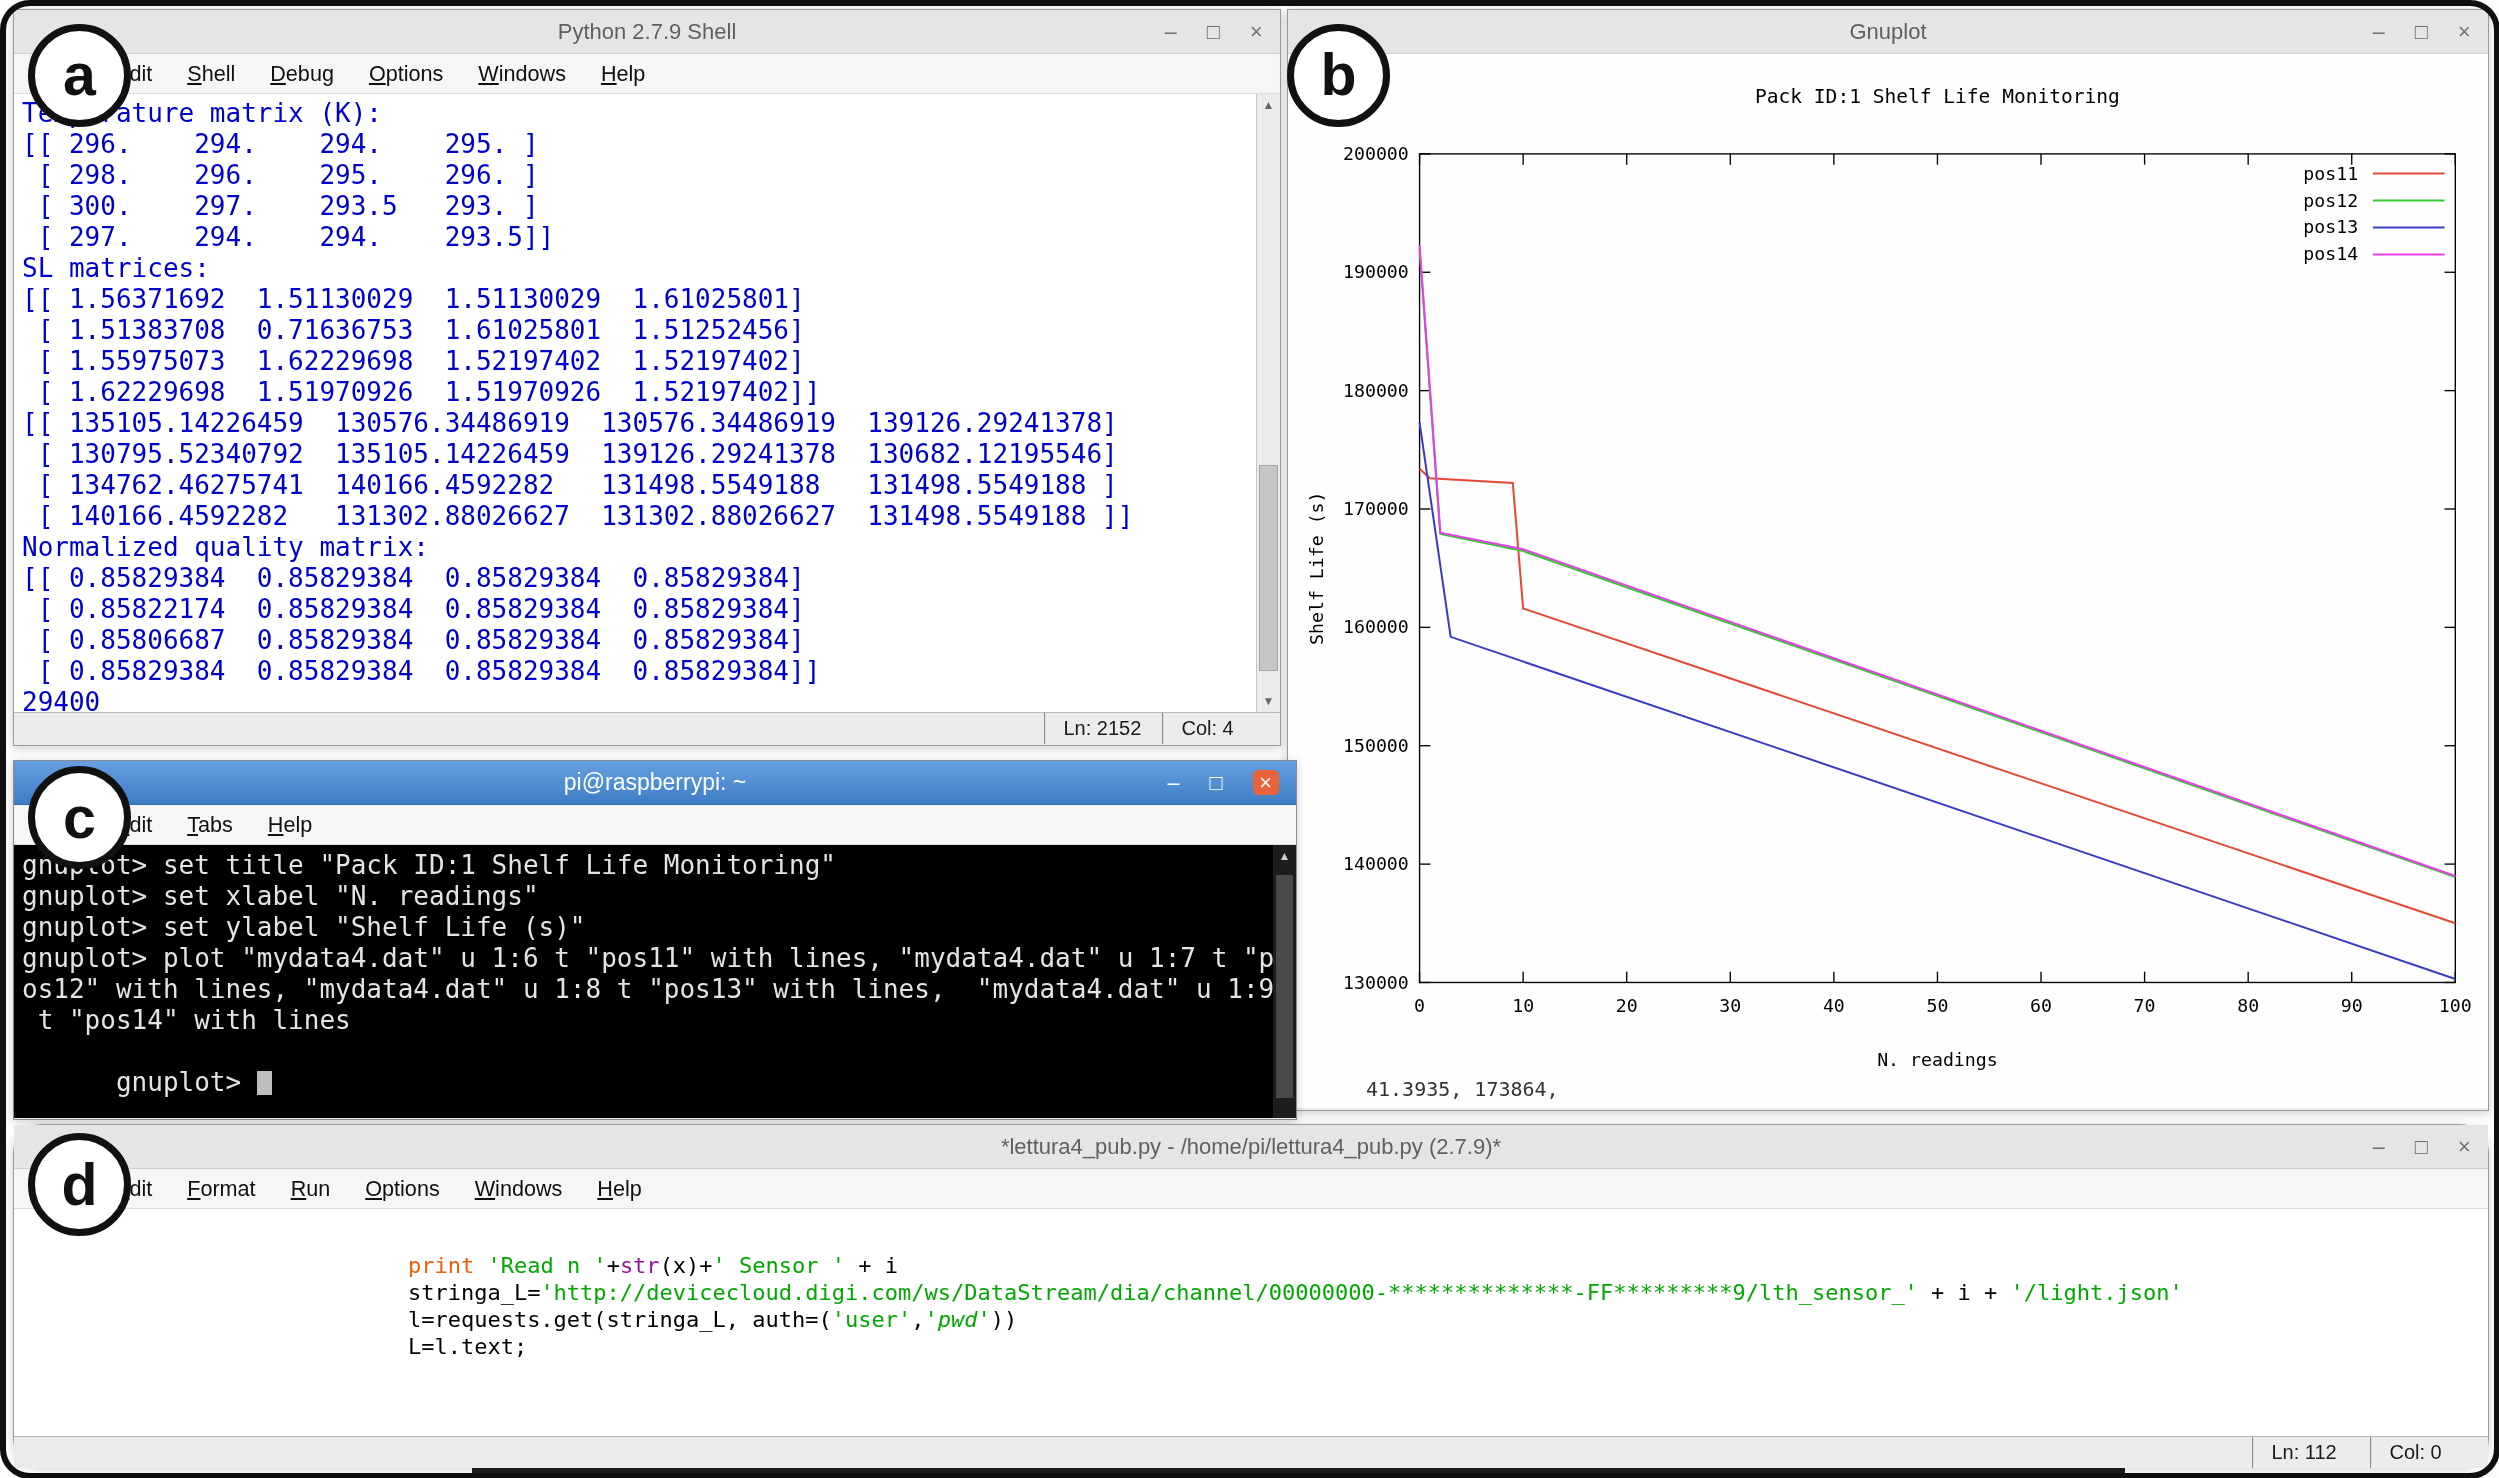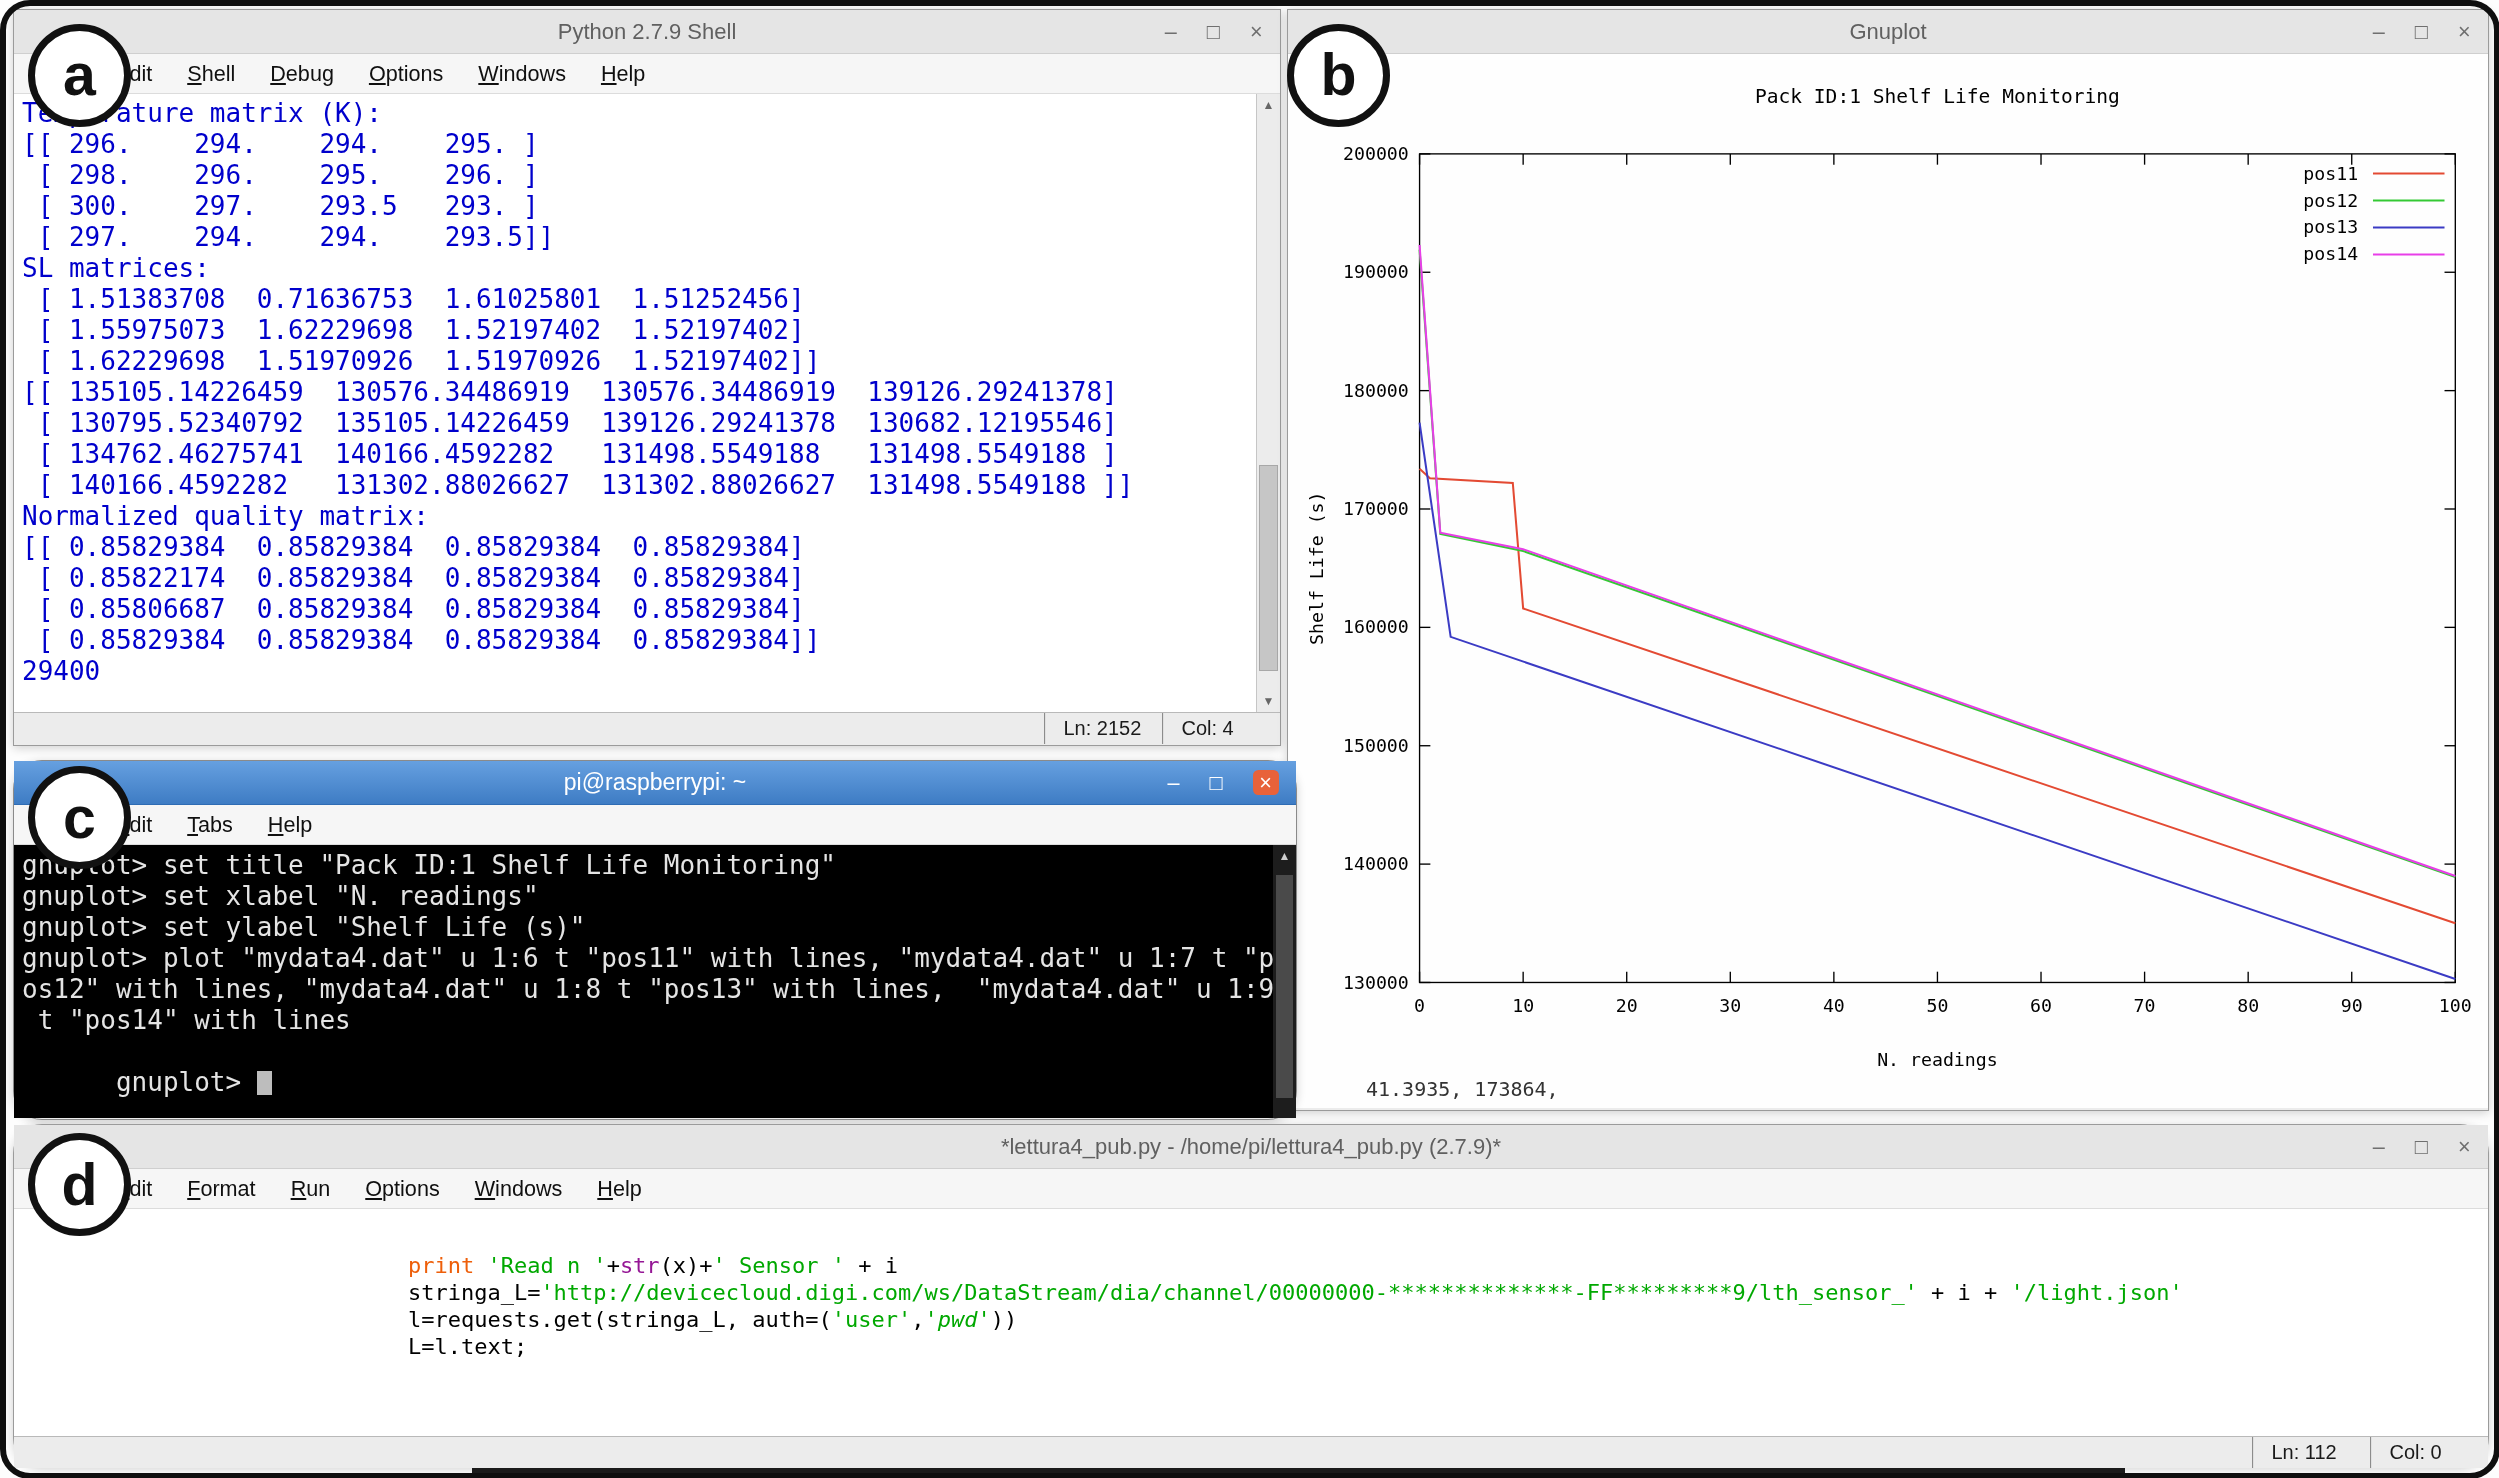"[[ 1.56371692 1.51130029 1.51130029" div.line { html: none -> <div>[[ 1.56371692 1.51130029 1.51130029 1.61025801]</div> }
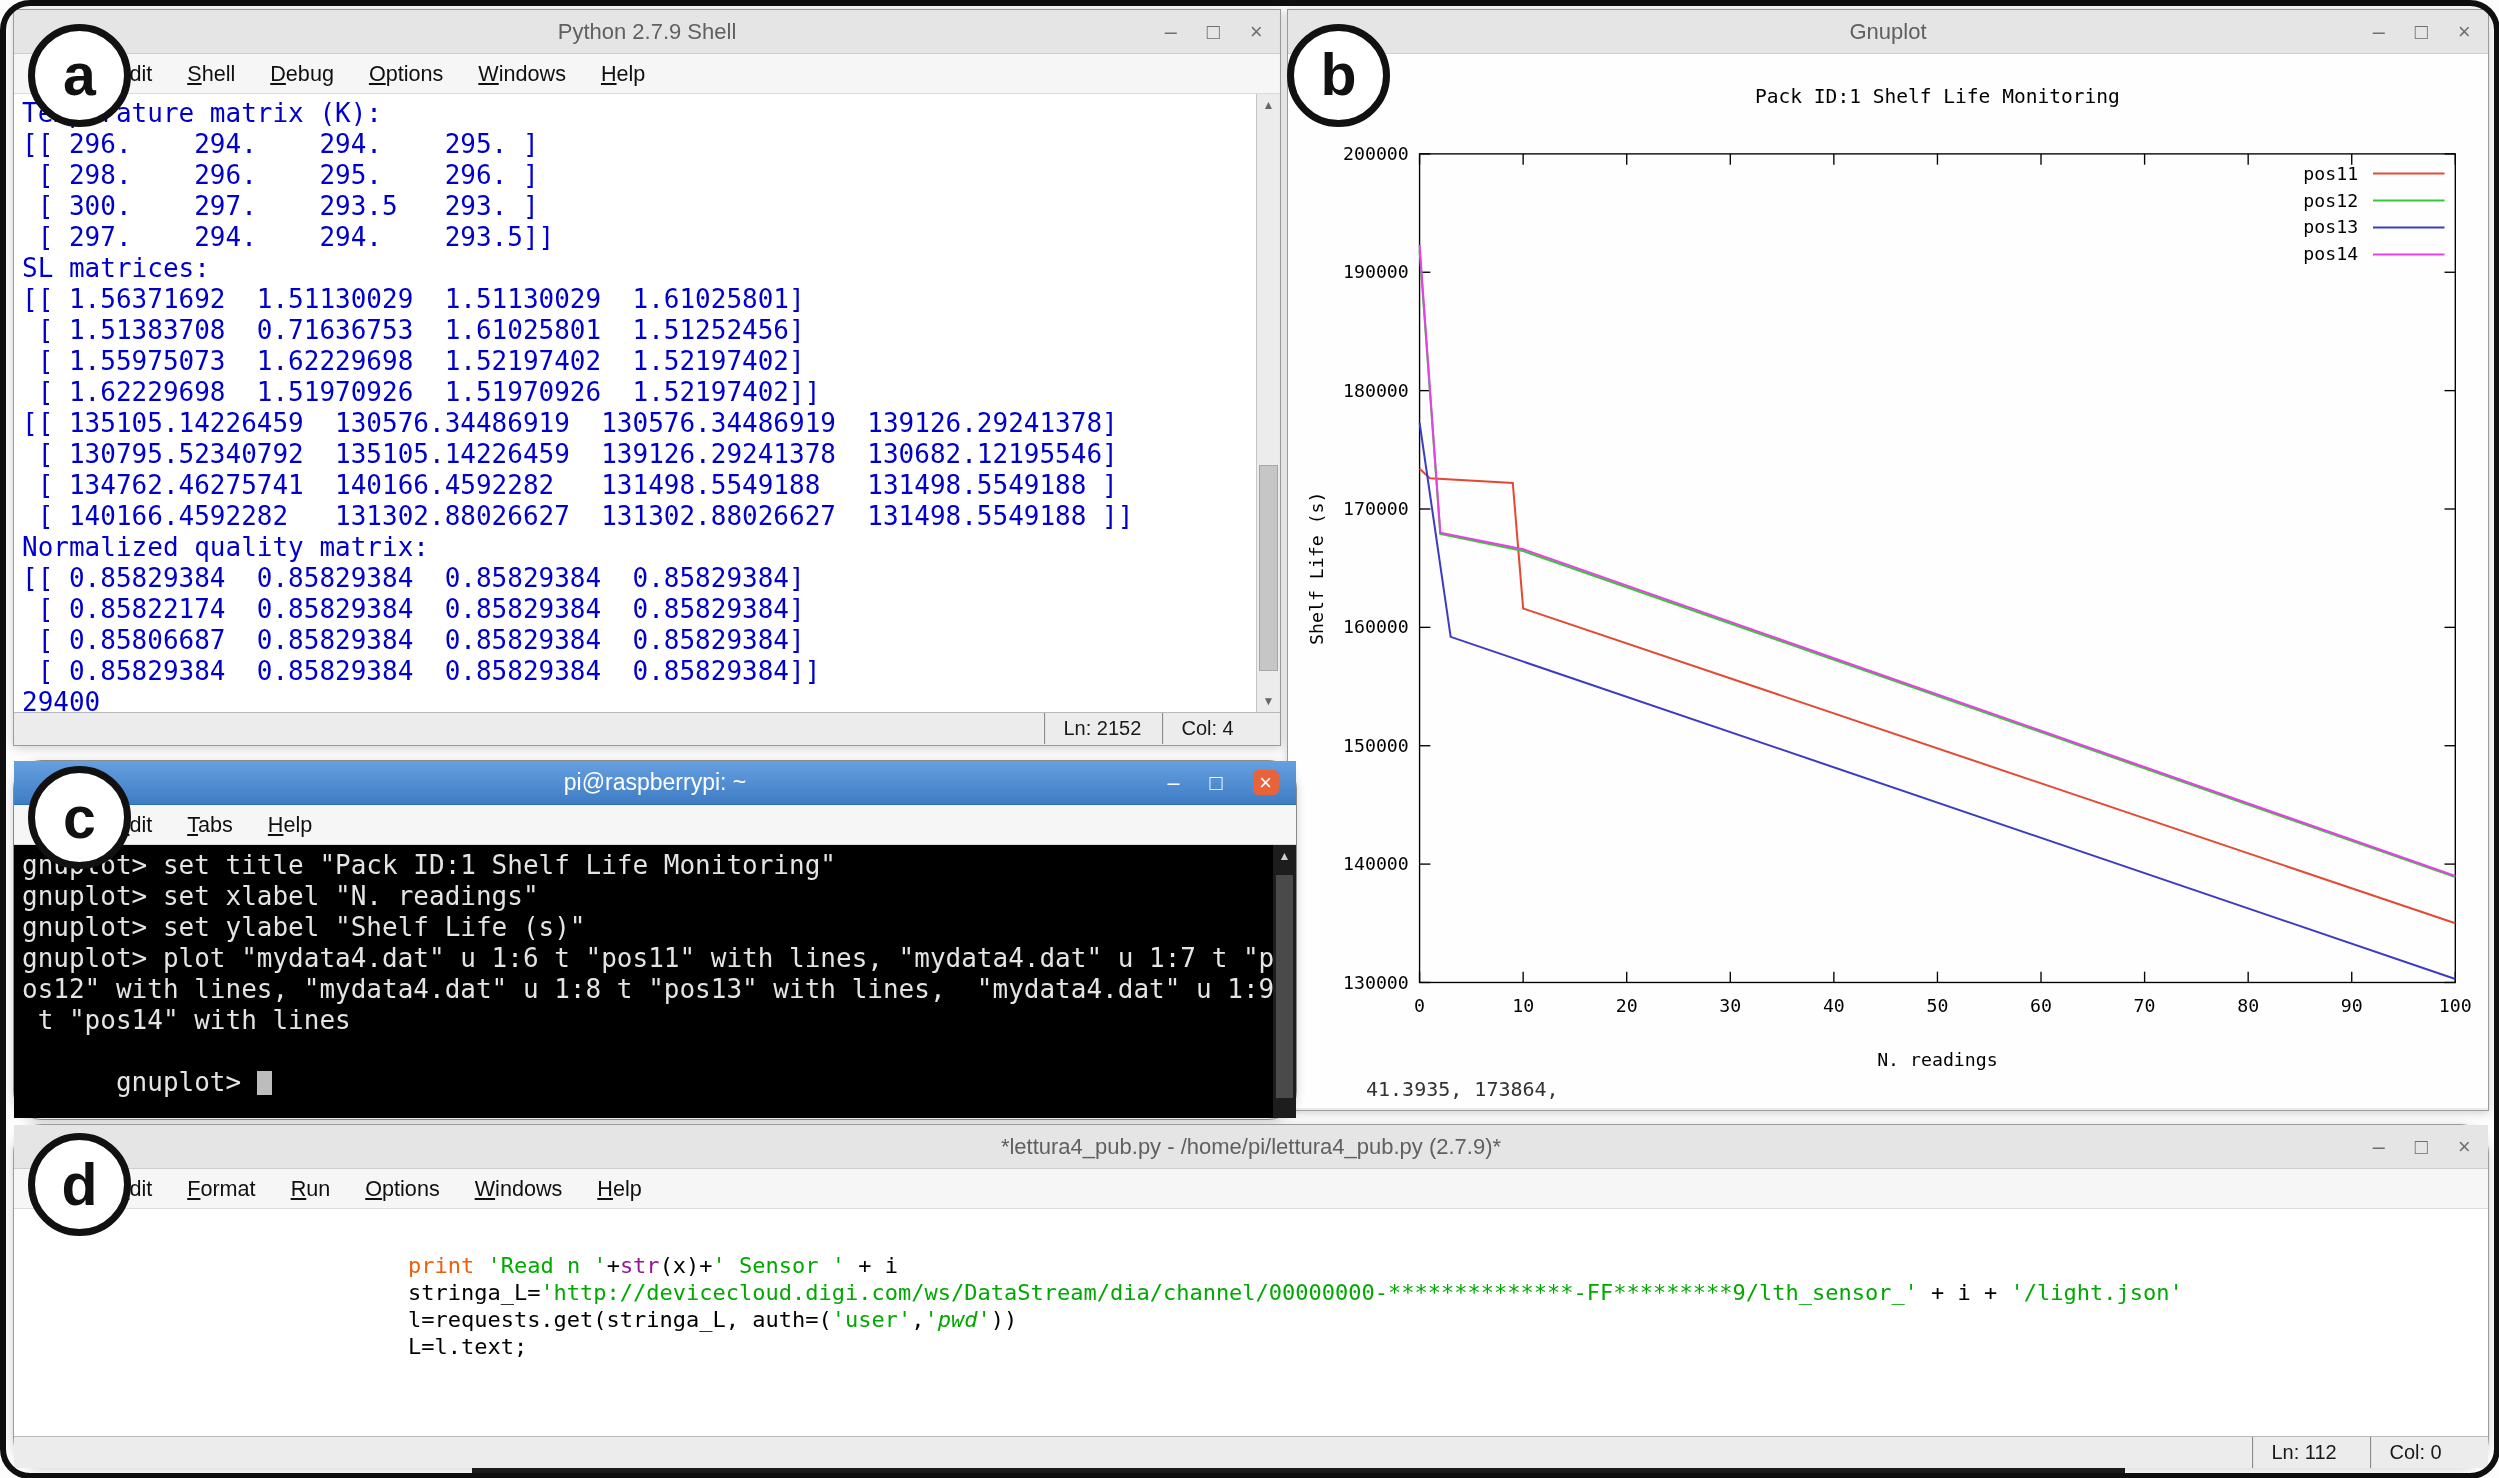"pi@raspberrypi: ~" #win-c { border-radius: 29px -> none }
